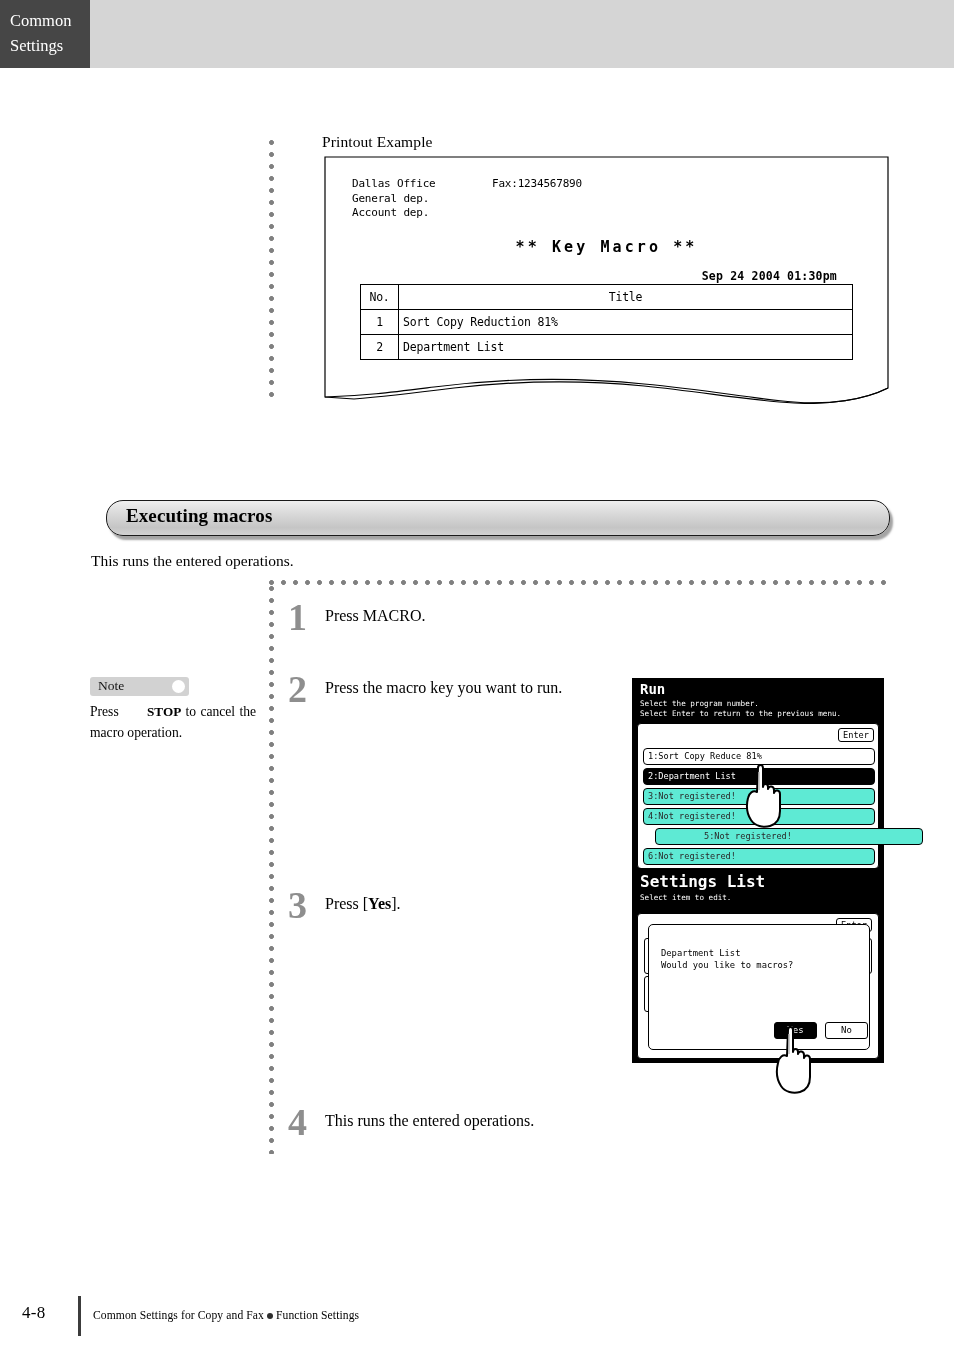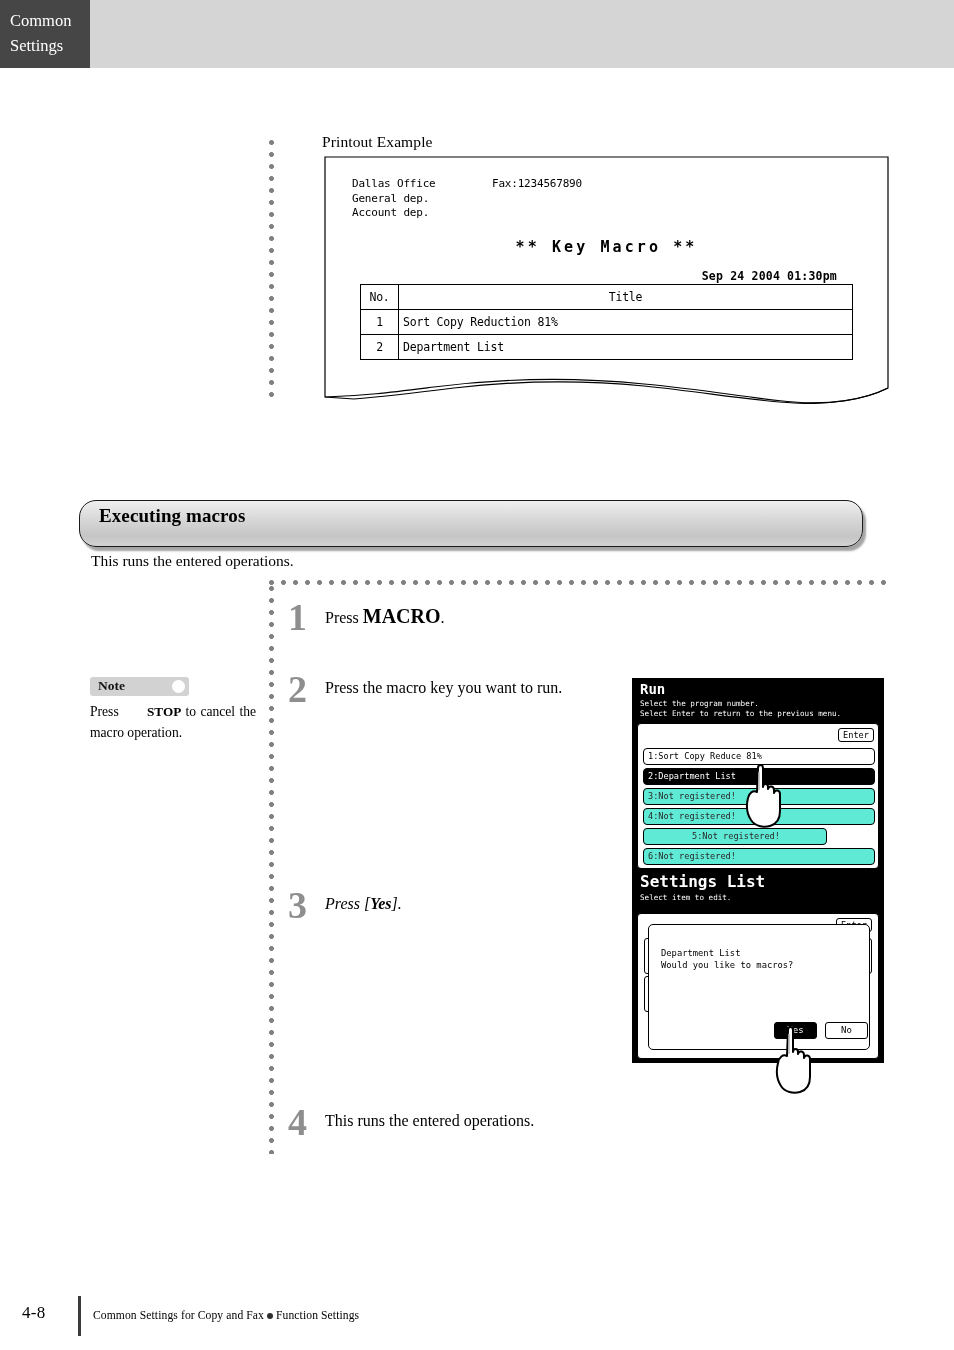"Executing macros" .section-pill { height: 47px -> 36px; left: 79px -> 106px }
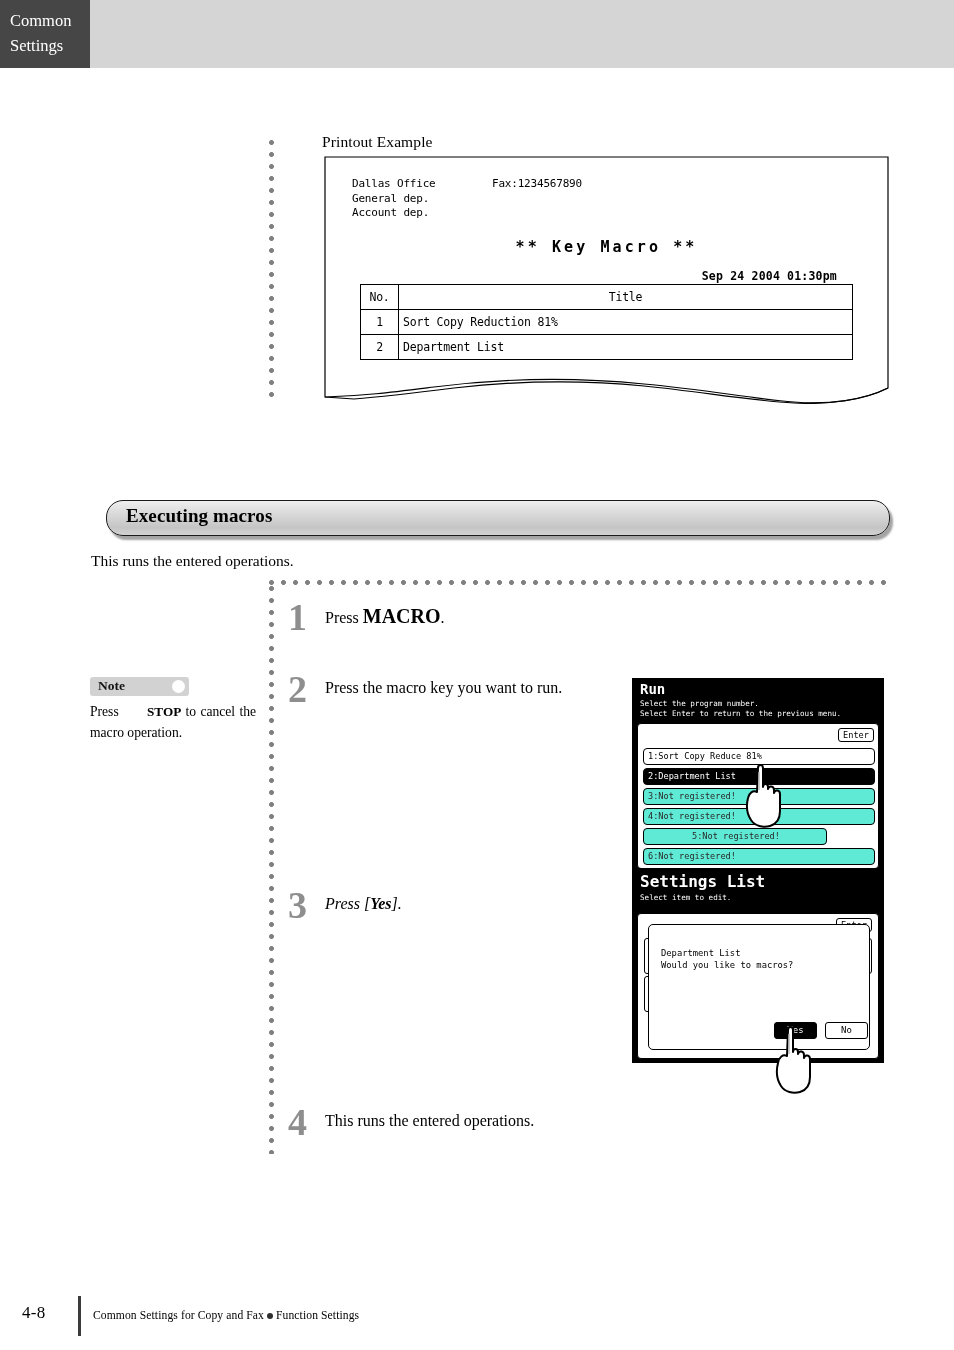"MACRO" .sc { font-size: 20px -> 16px; font-weight: bold -> normal }
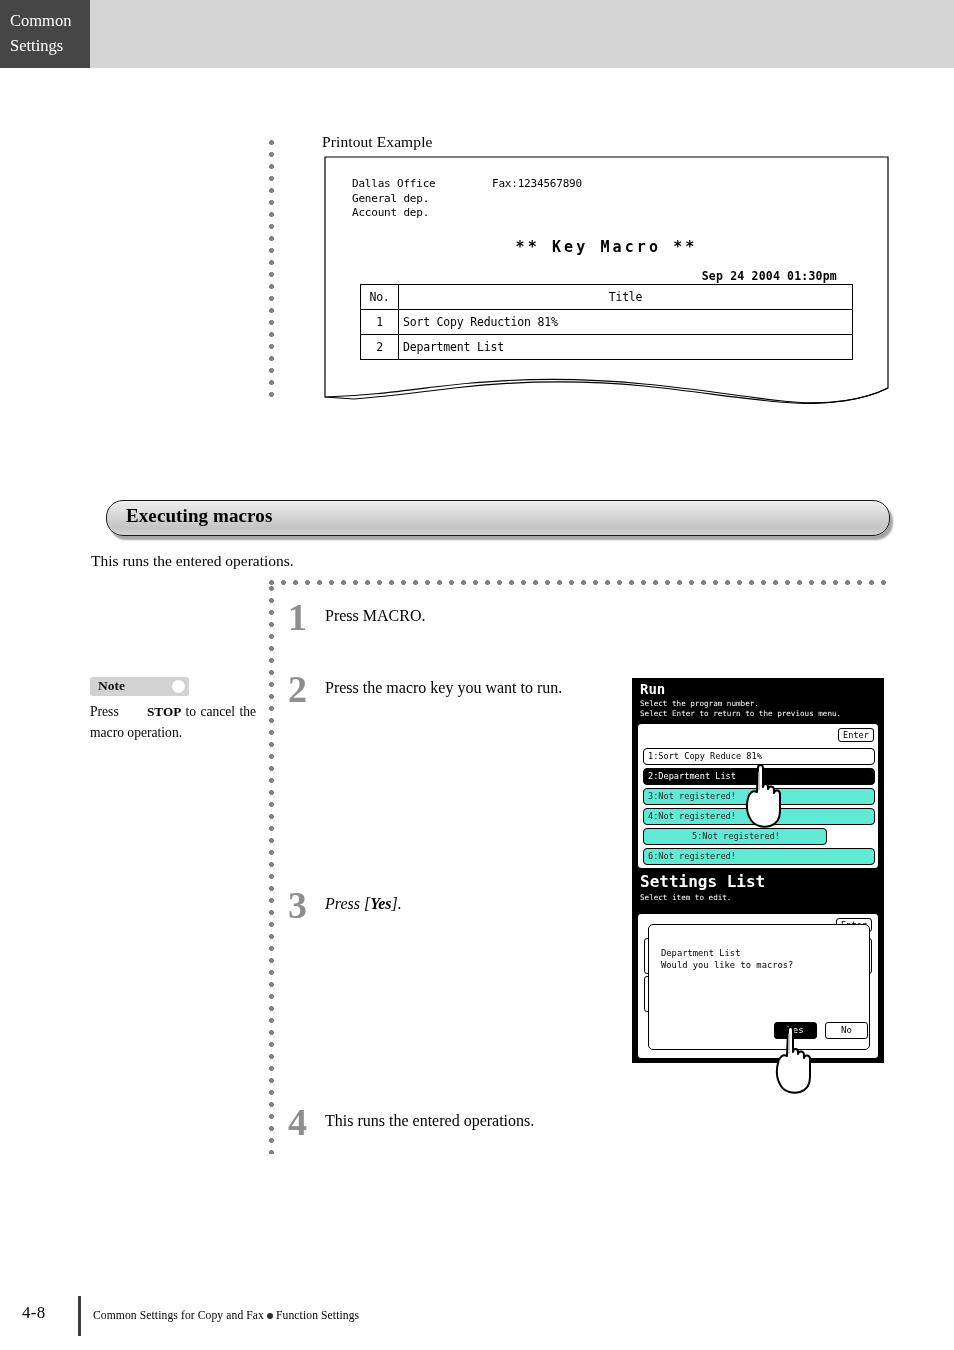"Note" .note-badge .lbl { font-weight: bold -> none }
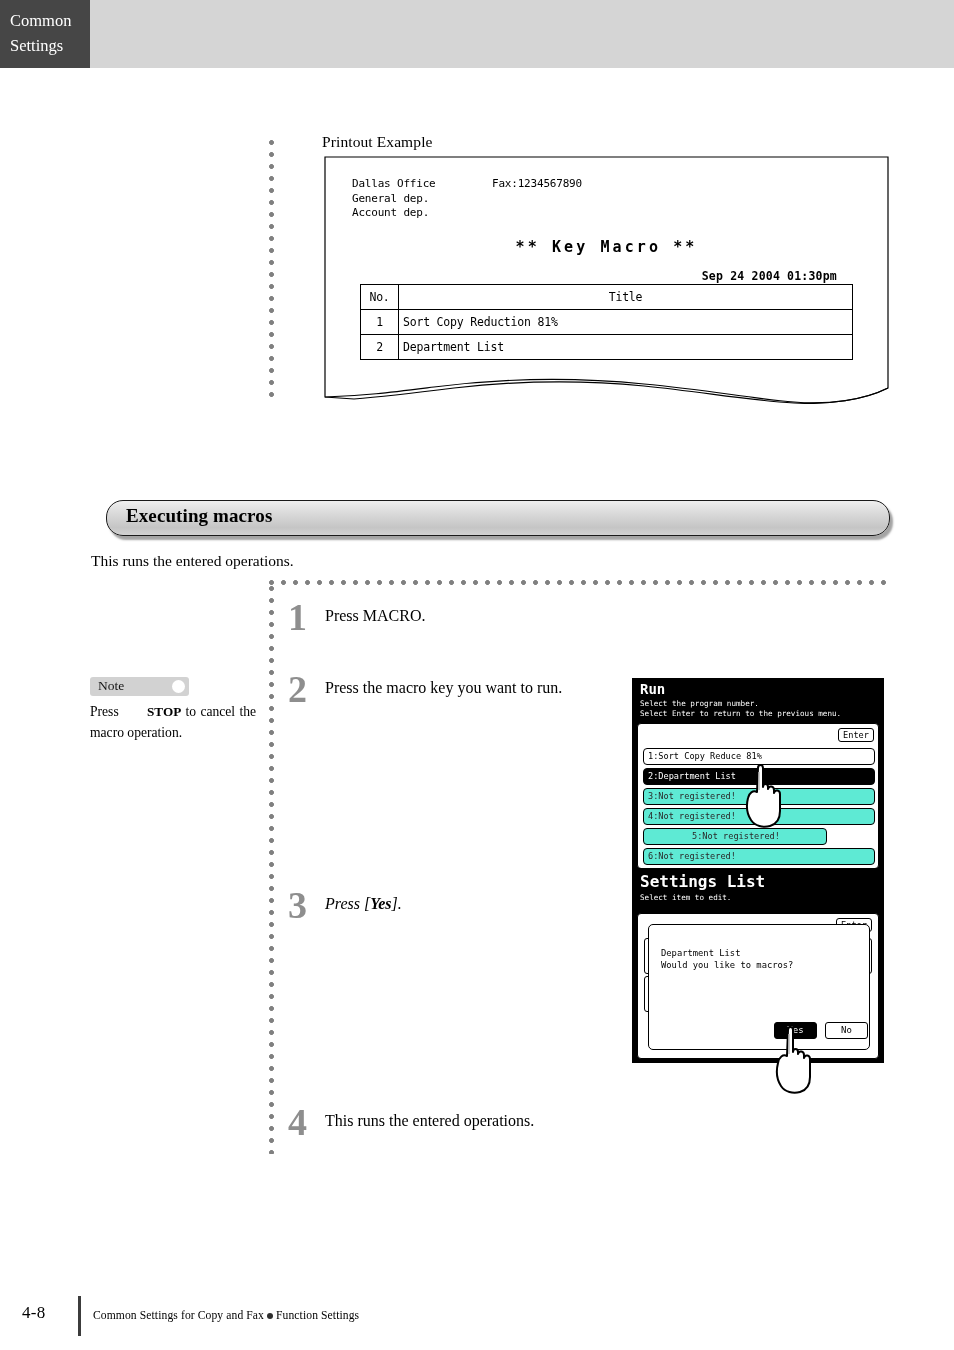"5:Not registered!" div.lcd-row { left: 5px -> 17px; width: 184px -> 268px }
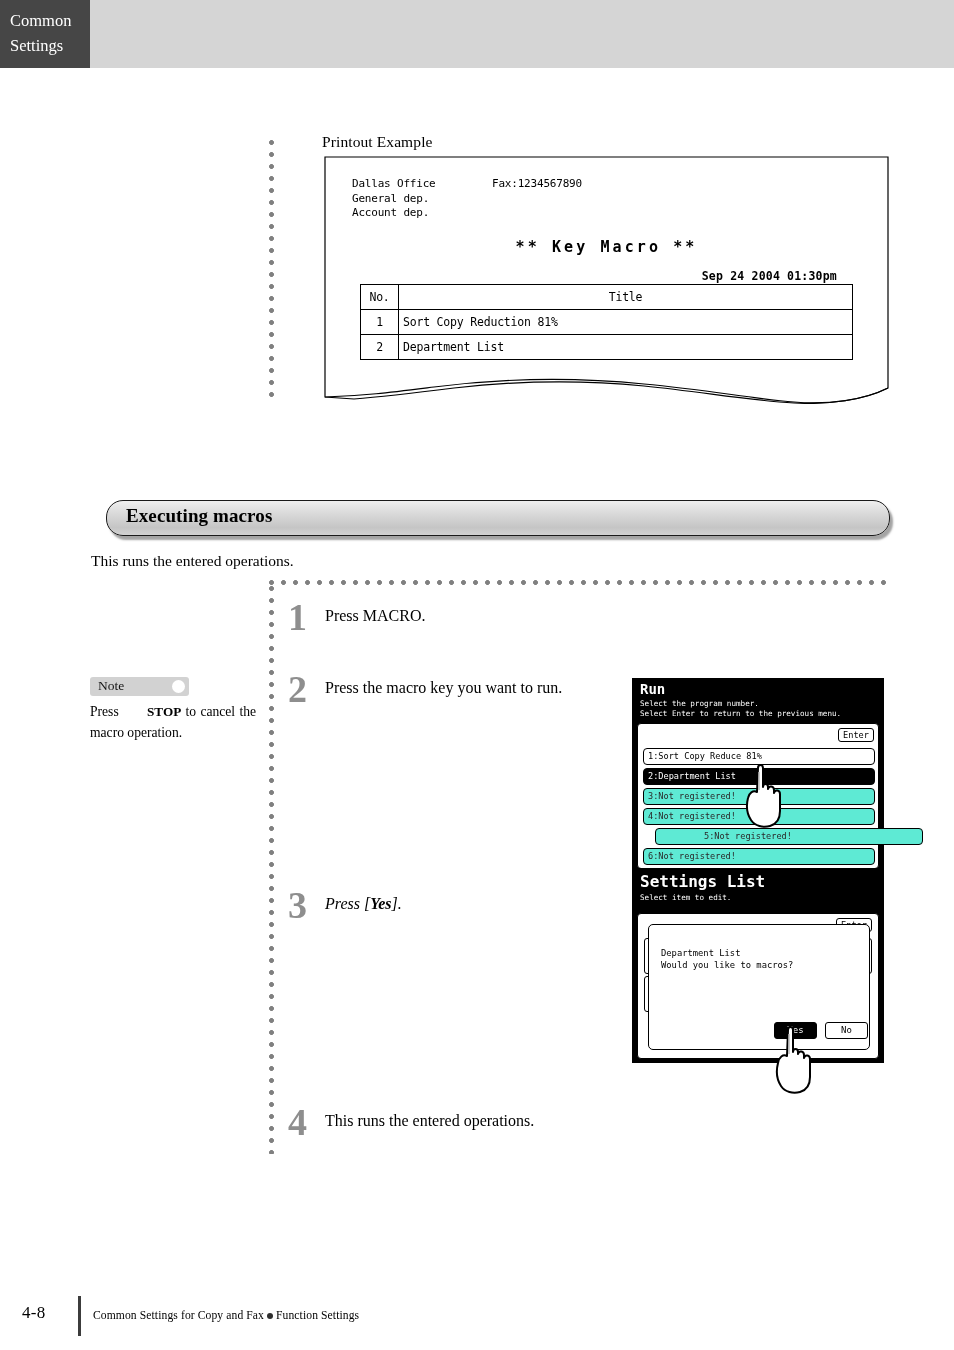"Press [Yes]." div.step-text { font-style: italic -> none }
